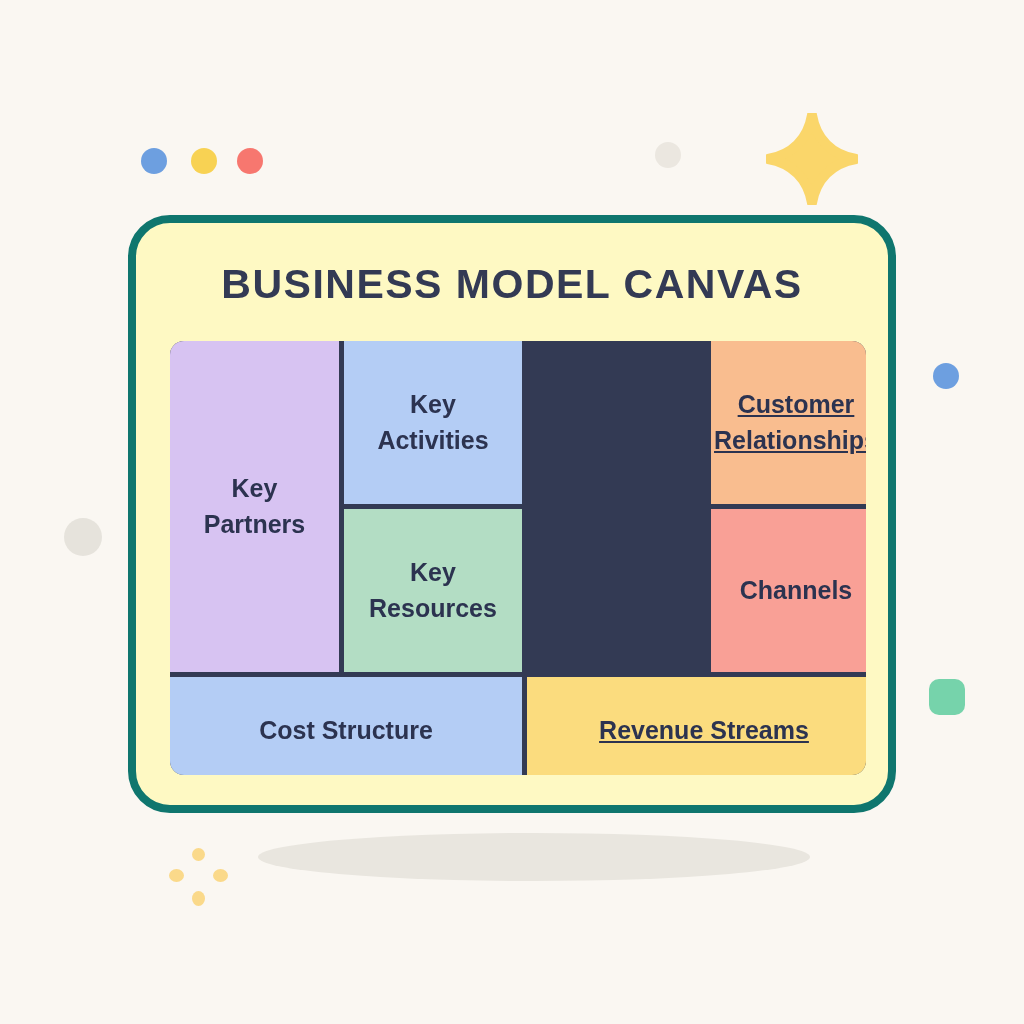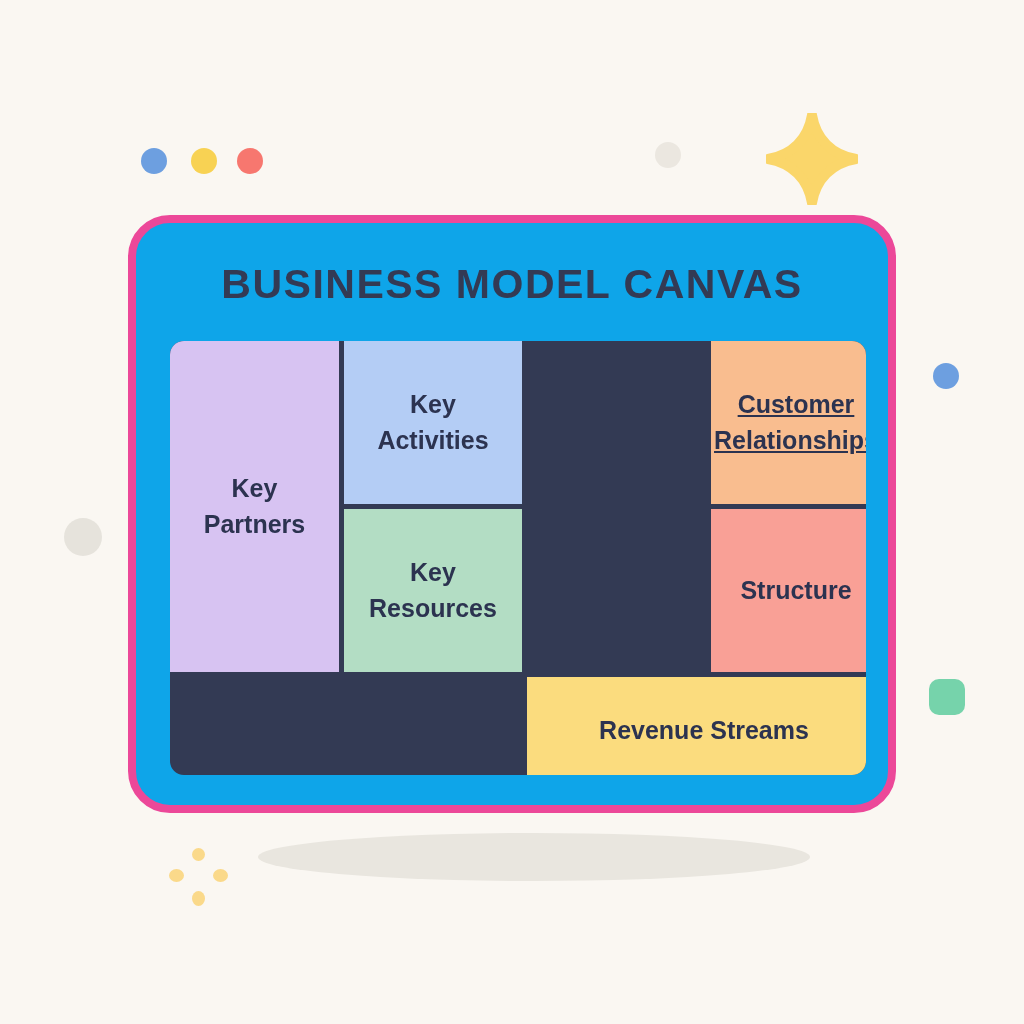"BUSINESS MODEL CANVAS" #canvas-card { background: #0ea5e9 -> #fef9c3; border: 8px solid #ec4899 -> 8px solid #0f766e }
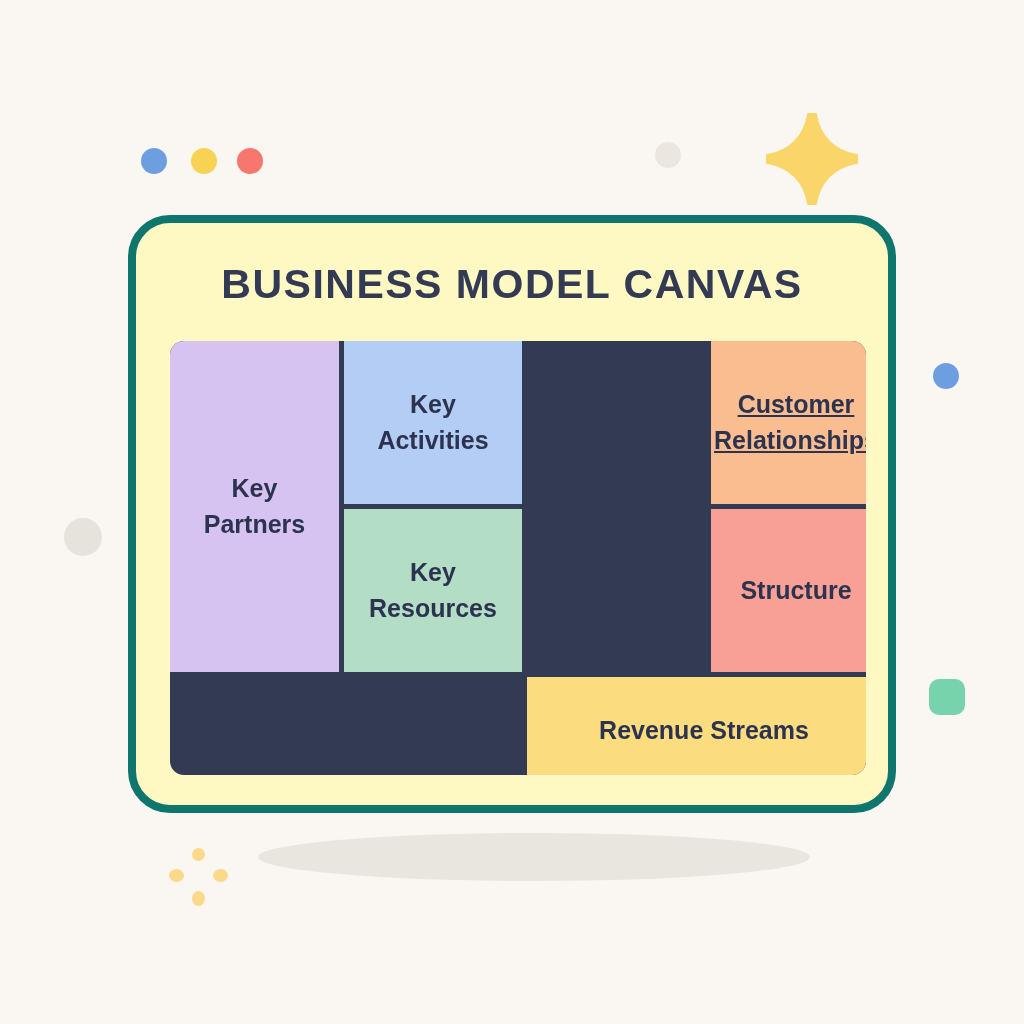"Structure" span.lbl { text: Structure -> Channels }
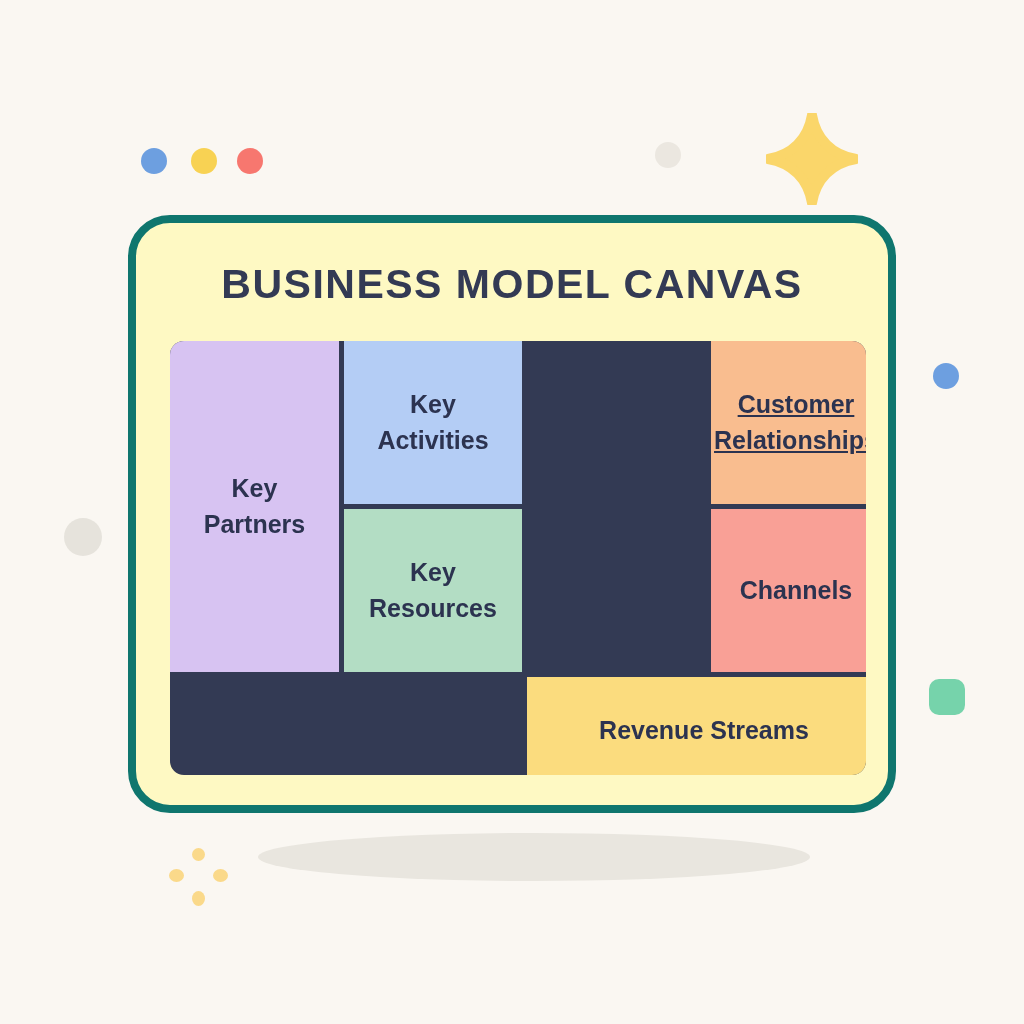"Cost Structure" div.cell { html: none -> <div> <span>Cost Structure</span> </div> }
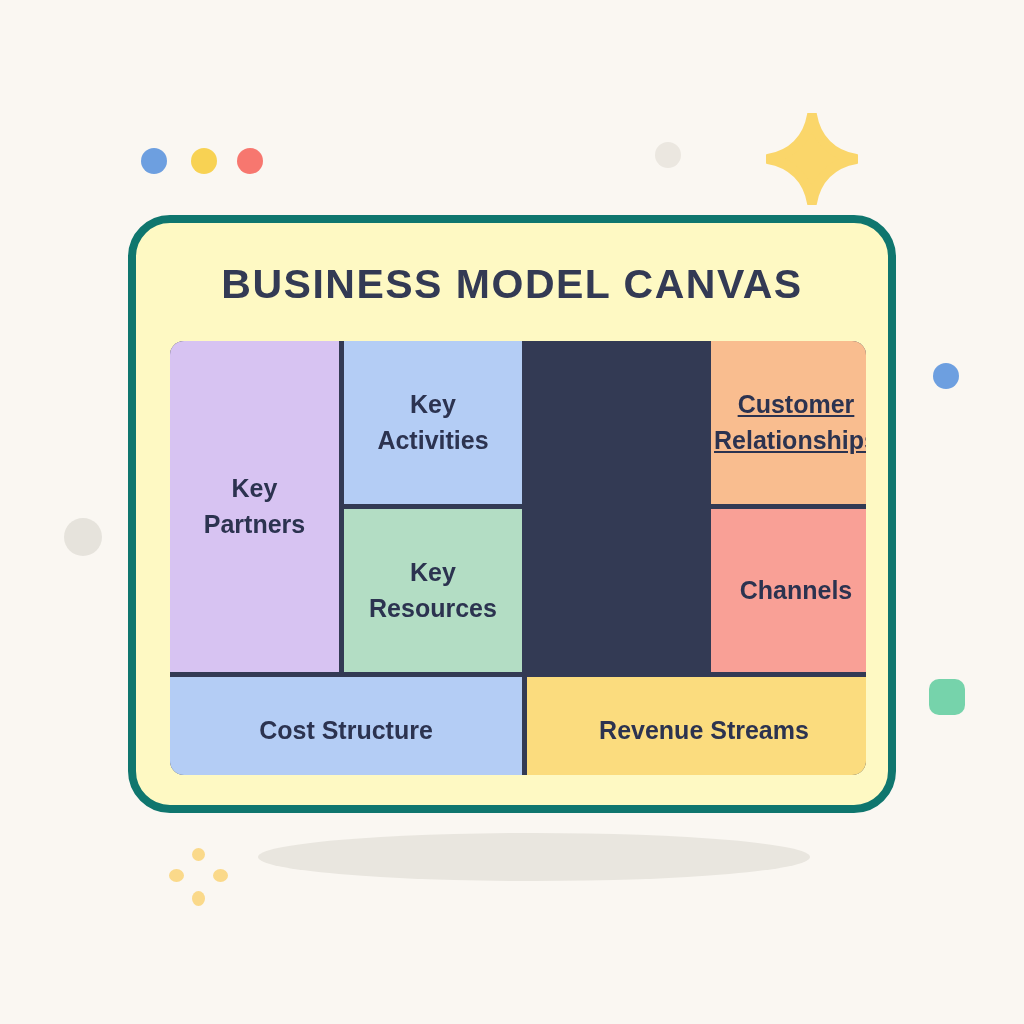"Revenue Streams" #cell-revenue-streams { text-decoration: none -> underline }
